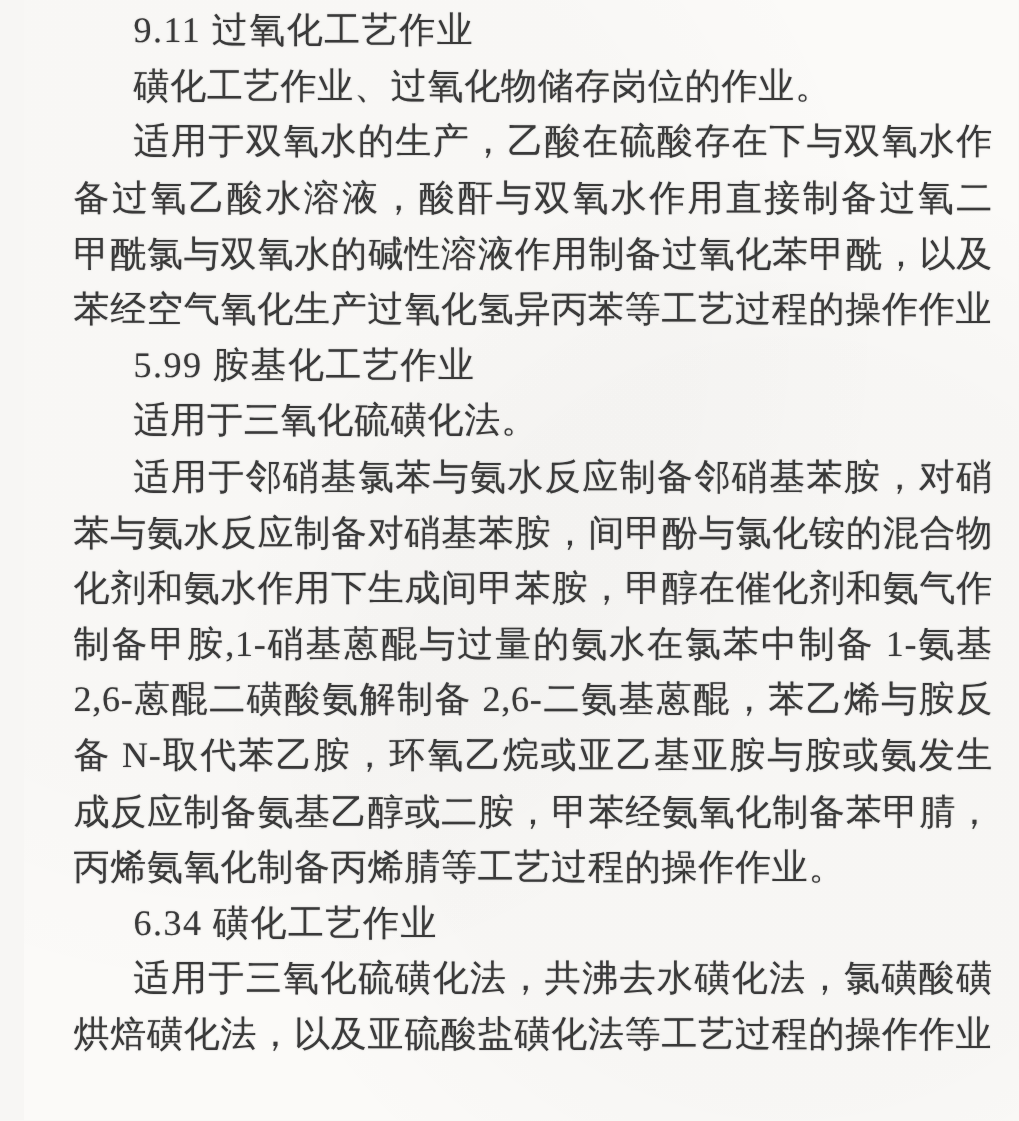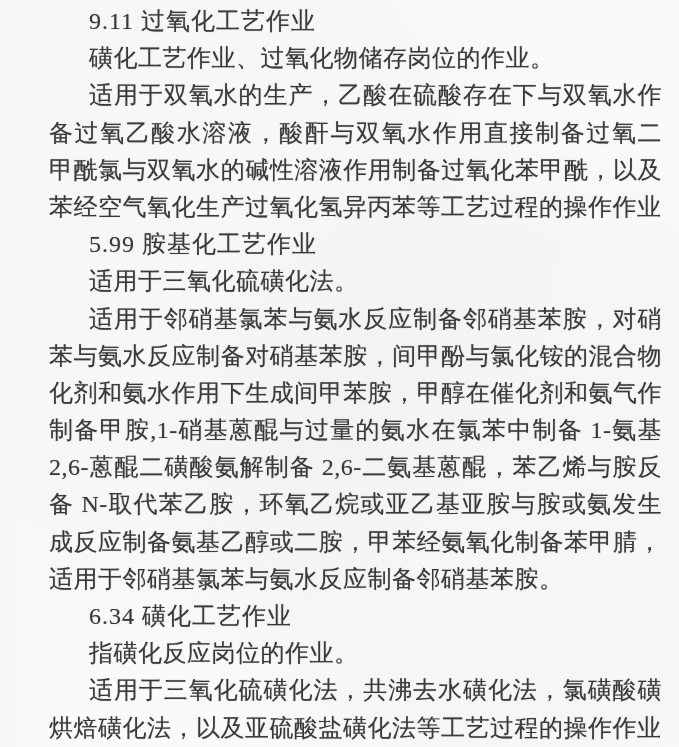"适用于邻硝基氯苯与氨水反应制备邻硝基苯胺。" div.line { text: 适用于邻硝基氯苯与氨水反应制备邻硝基苯胺 -> 丙烯氨氧化制备丙烯腈等工艺过程的操作作业 }
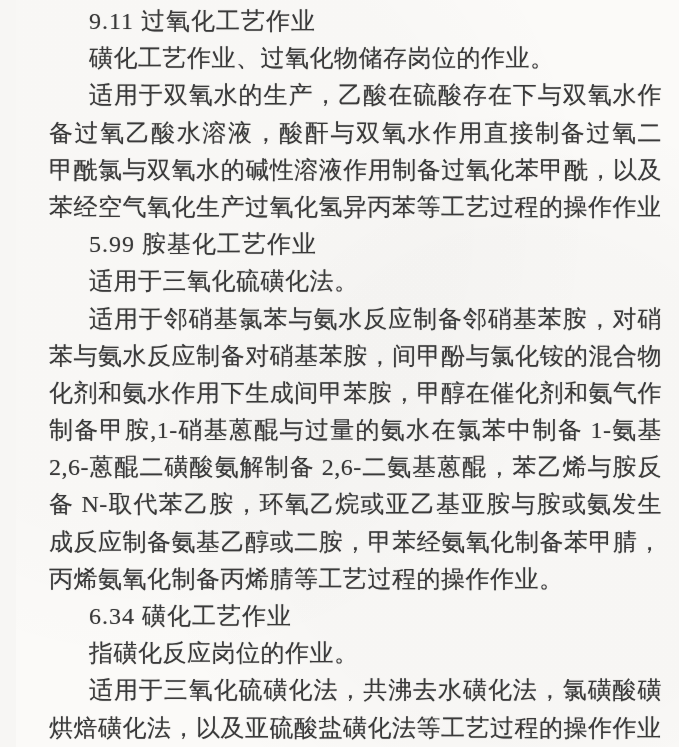"指磺化反应岗位的作业。" div.line { html: <div>指磺化反应岗位的作业。</div> -> none }
